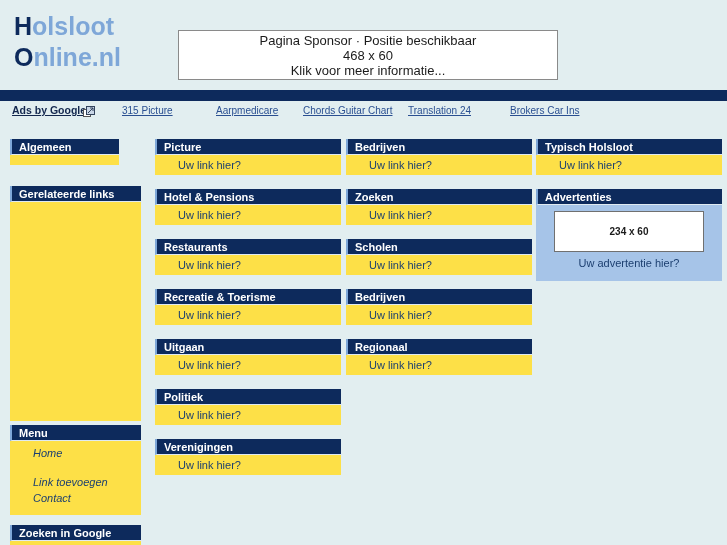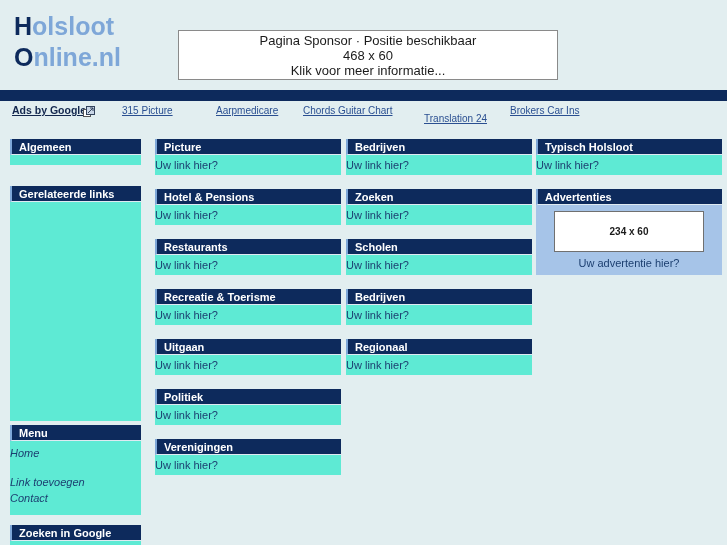"Translation 24" #ad-link-3 { left: 424px -> 408px; margin-top: 8px -> none }
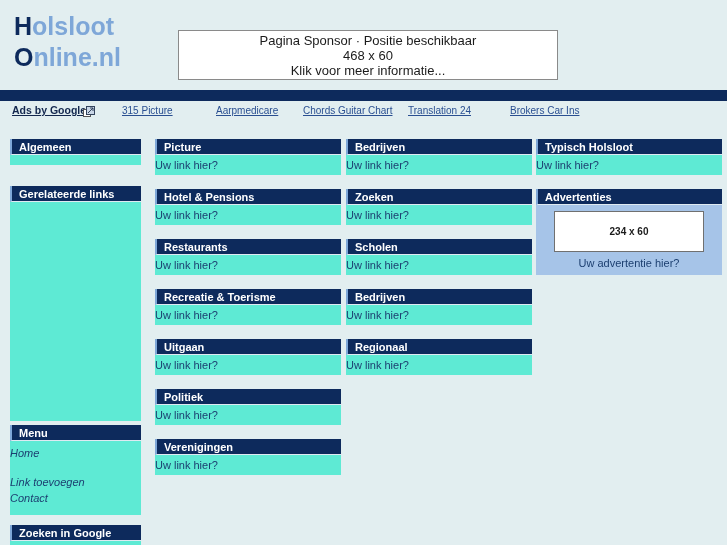"Algemeen" #sb-algemeen { width: 131px -> 109px }
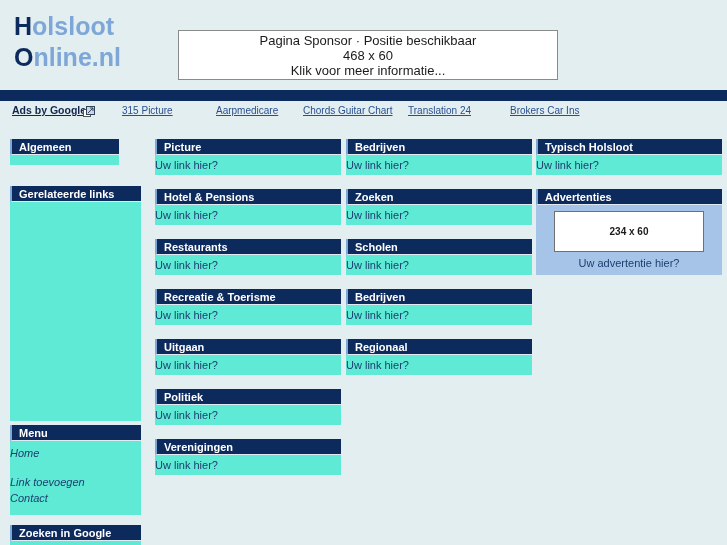"Uw link hier?" .panel-body { background: #5eead4 -> #fde047; padding: 2px 0 3px 0 -> 2px 0 3px 23px }
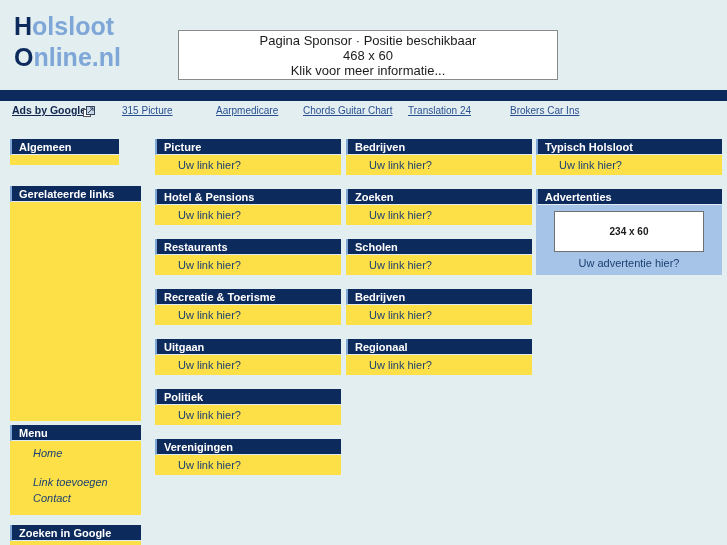"234 x 60" #adv-body { padding: 6px 0 6px 0 -> 6px 0 12px 0 }
